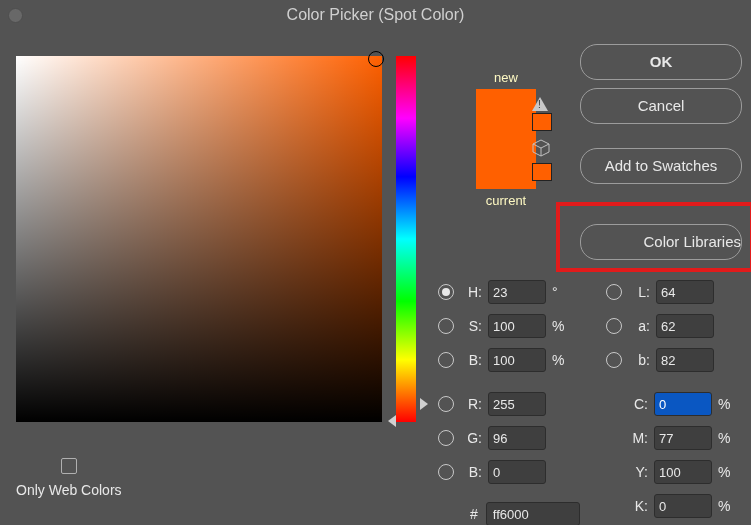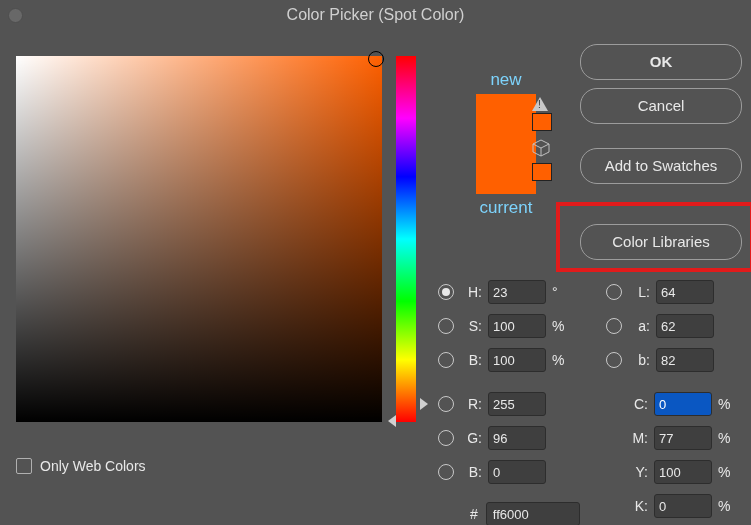"new" .swatch-area .label { color: #7dd3fc -> #fef9c3; font-size: 17px -> 13px }
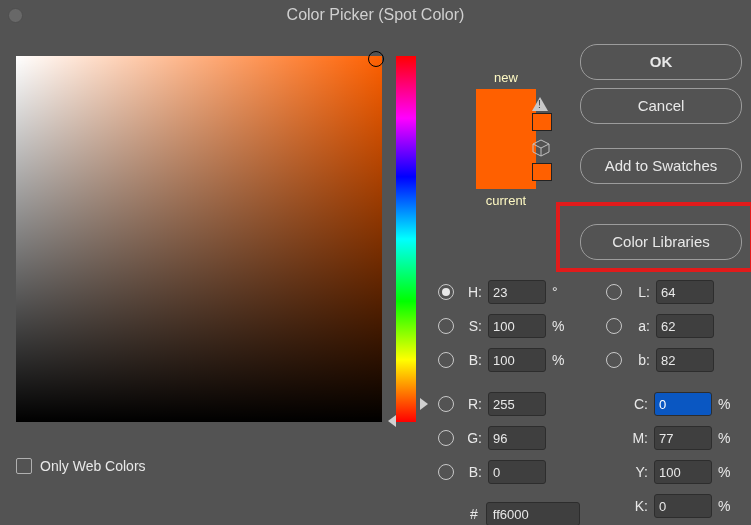"Color Libraries" .btn.b4 { text-align: none -> right }
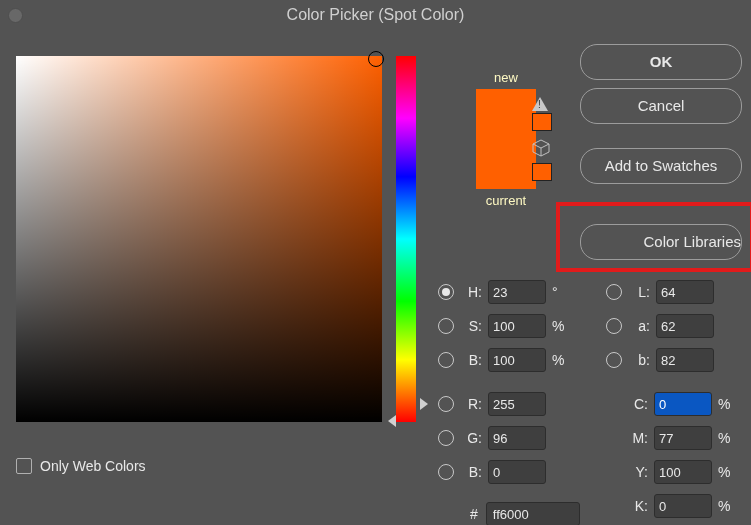"Only Web Colors" .webrow { flex-direction: none -> column }
